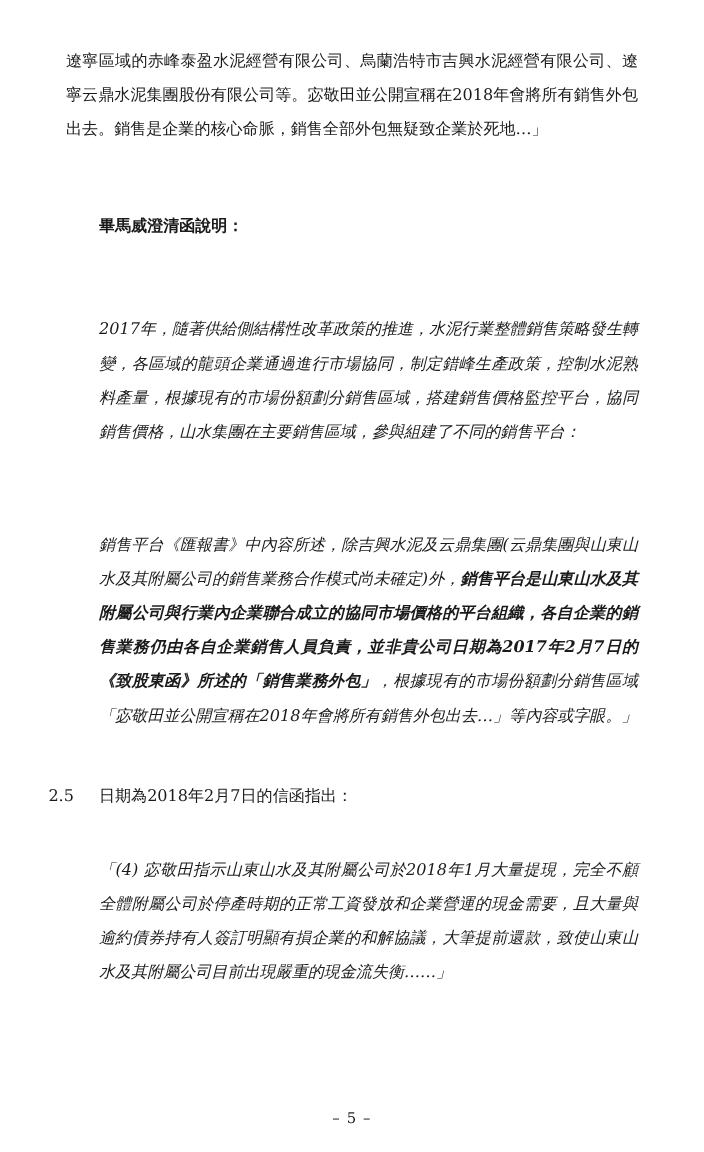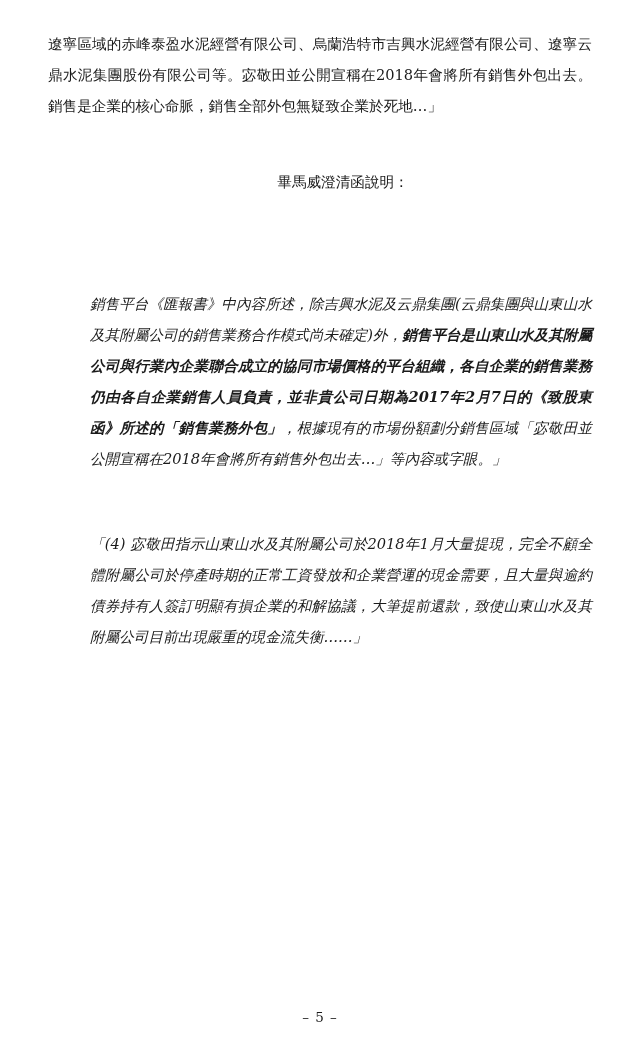"遼寧區域的赤峰泰盈水泥經營有限公司、烏蘭浩特市吉興水泥經營有限公司、遼寧云鼎水泥" .para { margin: 4px -> 16px }
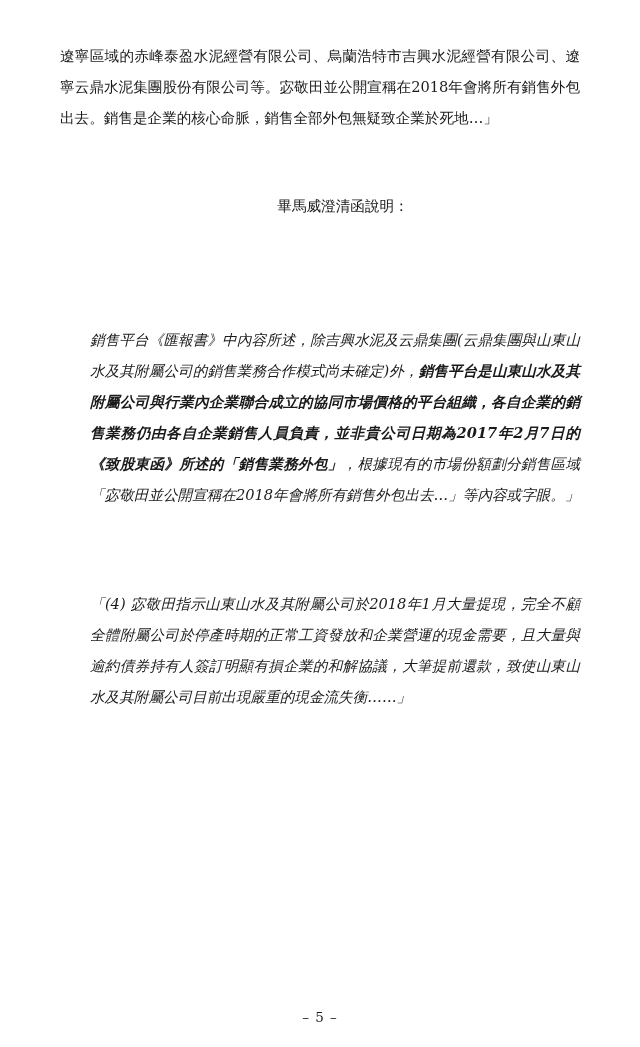"畢馬威澄清函說明：" .heading { font-weight: normal -> bold; text-align: center -> none }
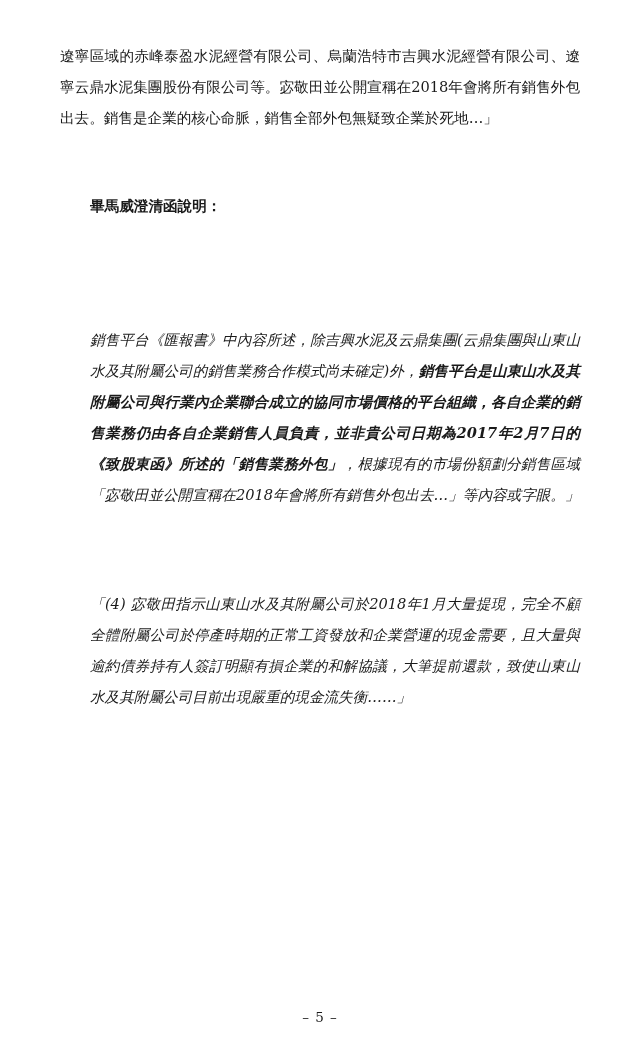"2017年，隨著供給側結構性改革政策的推進，水泥行業整體銷售策略發生轉變，各區域" p.para { html: none -> <p>2017年，隨著供給側結構性改革政策的推進，水泥行業整體銷售策略發生轉變，各區域的龍頭企業通過進行市場協同，制定錯峰生產政策，控制水泥熟料產量，根據現有的市場份額劃分銷售區域，搭建銷售價格監控平台，協同銷售價格，山水集團在主要銷售區域，參與組建了不同的銷售平台：</p> }
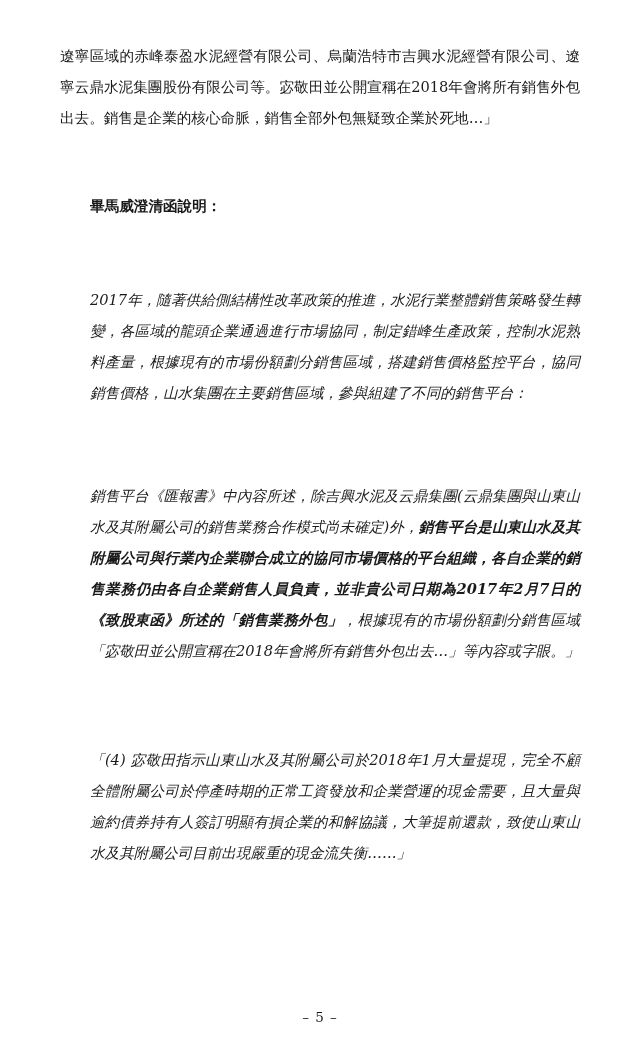"2.5" div.numbered-row { html: none -> <div> <div>2.5</div> <div>日期為2018年2月7日的信函指出：</div> </div> }
